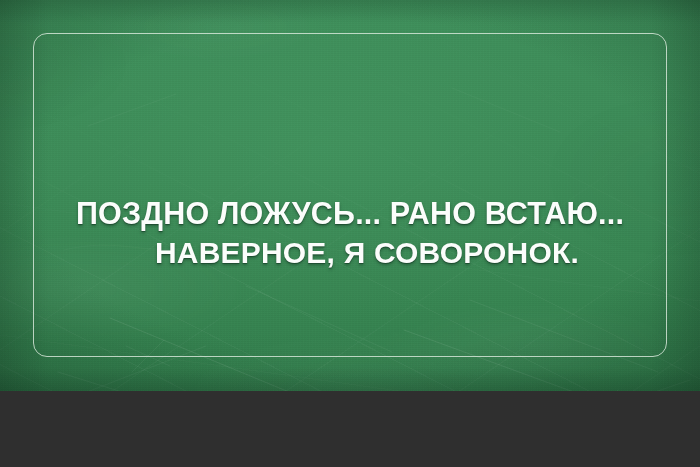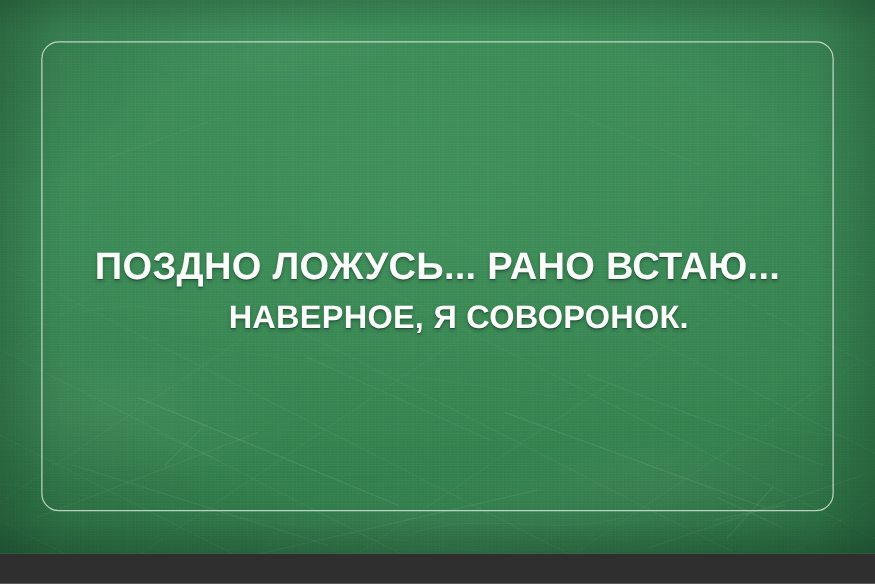"ПОЗДНО ЛОЖУСЬ... РАНО ВСТАЮ..." #card { height: 443px -> 391px }
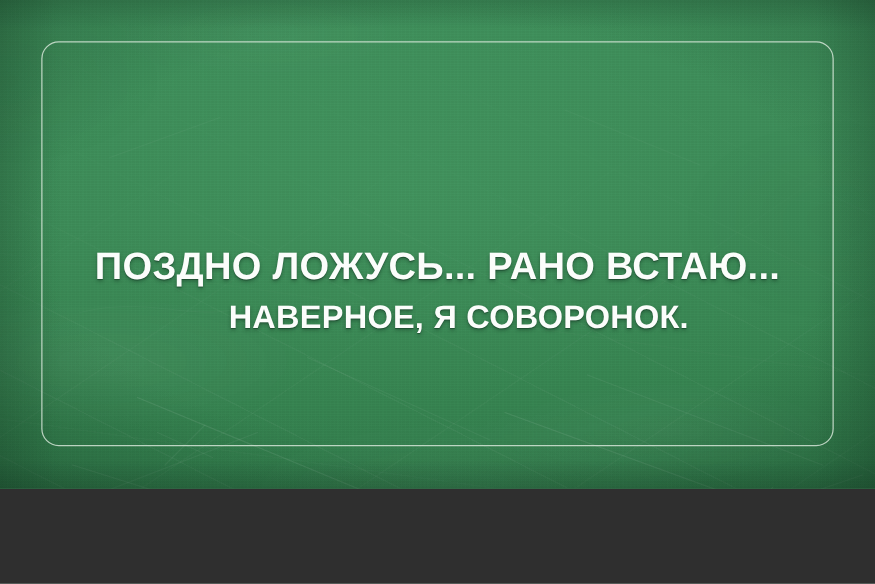"НАВЕРНОЕ, Я СОВОРОНОК." .caption .line-2 { font-size: 26px -> 30px }
